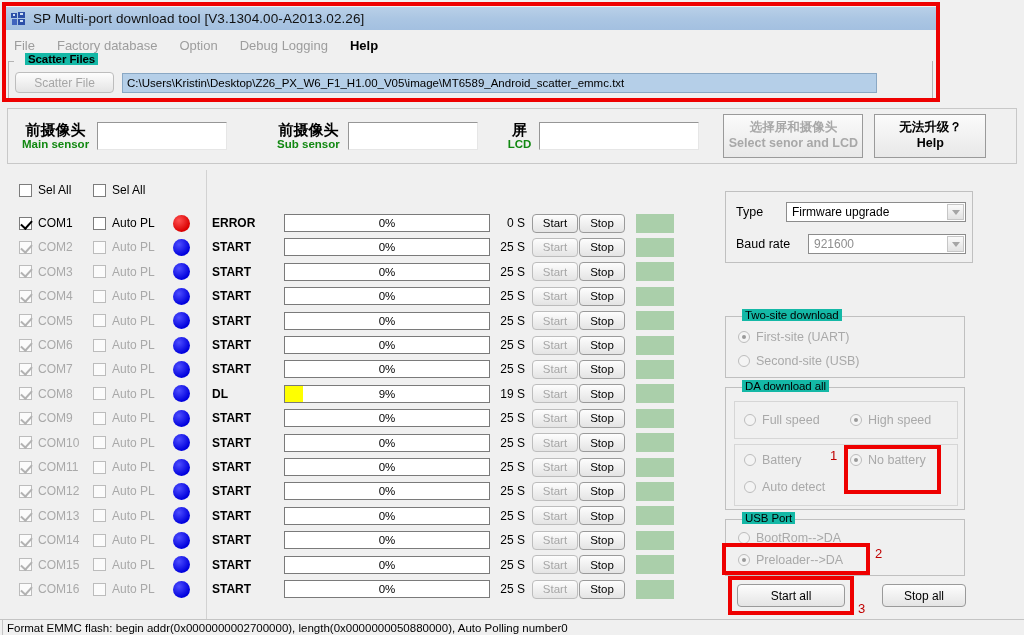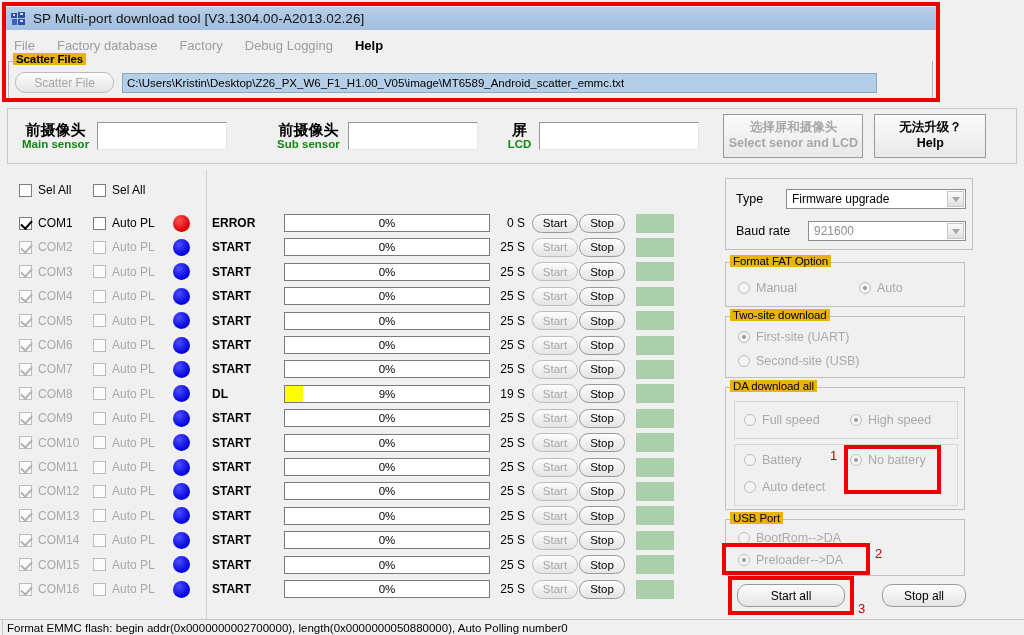"Factory" span.menuitem { text: Factory -> Option }
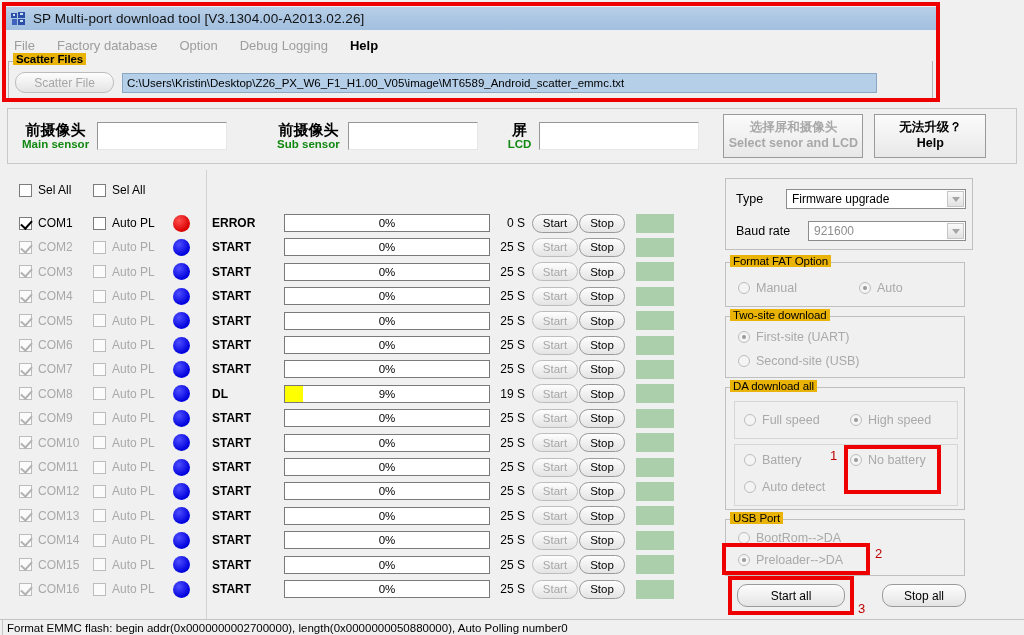"Scatter Files" .grp-label { background: #eab308 -> #14b8a6; left: 4px -> 16px }
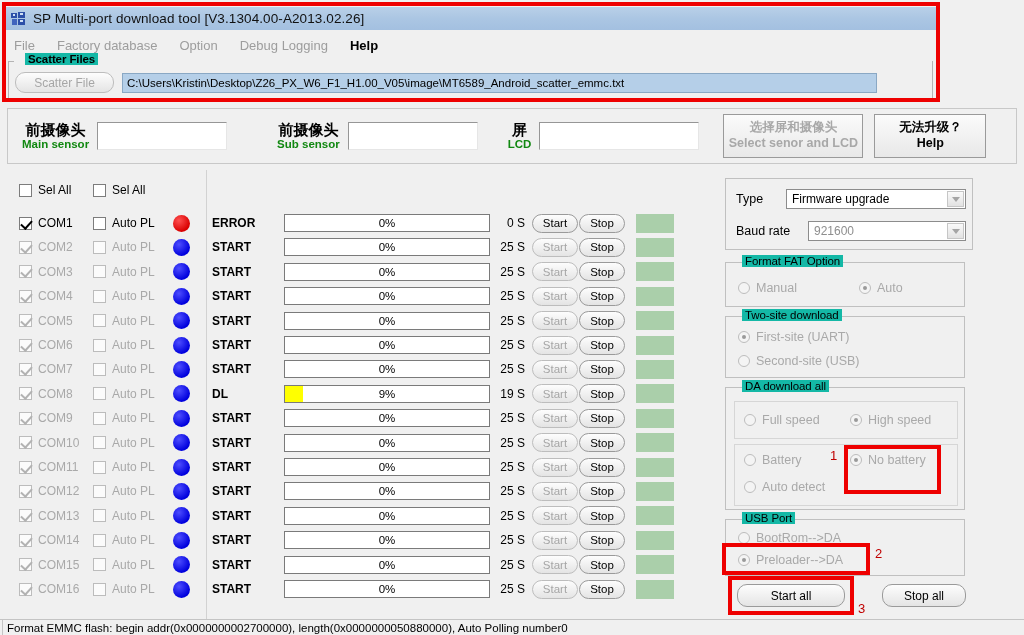"Scatter File" .btn { border-radius: 10px -> 4px }
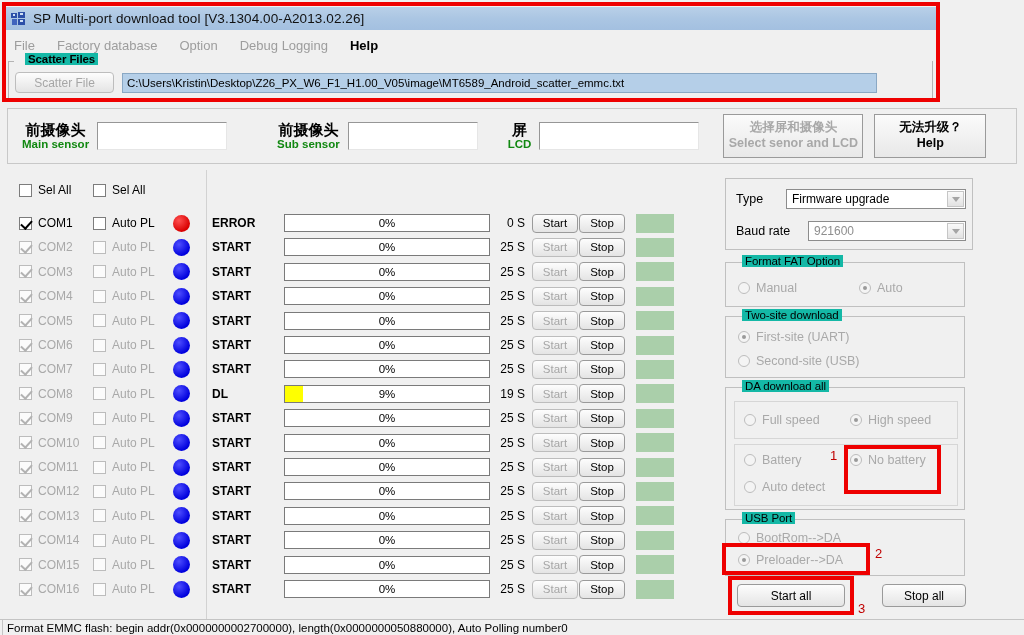"Type" div.panel { top: 8px -> 21px }
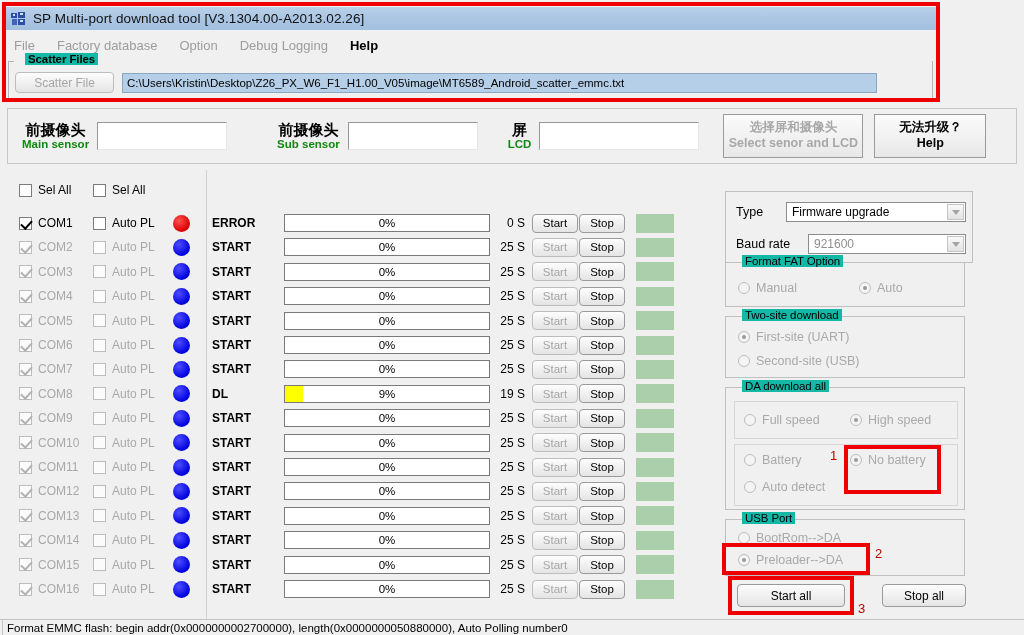"Format FAT Option" div.panel { html: <div> <span>Format FAT Option</span> <div> <span></span> <span>Manual</span> </div> <div> <span></span> <span>Auto</span> </div> </div> -> none }
